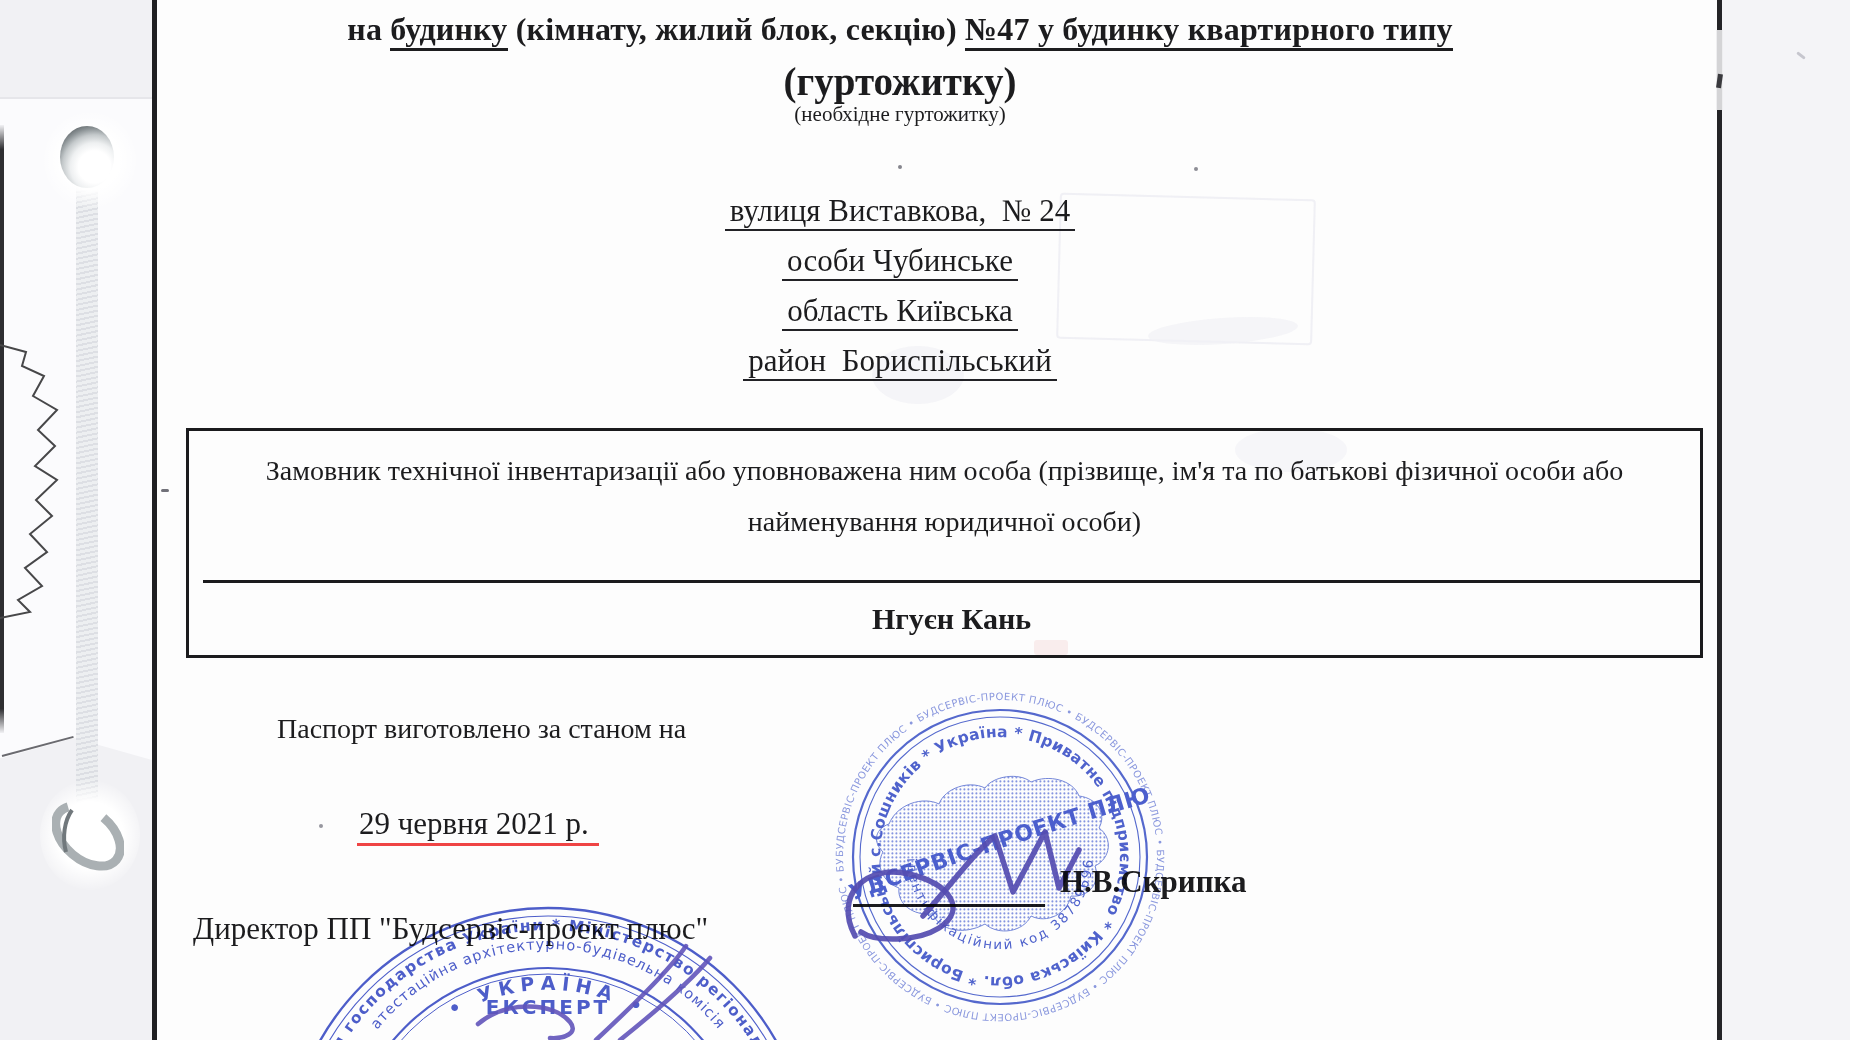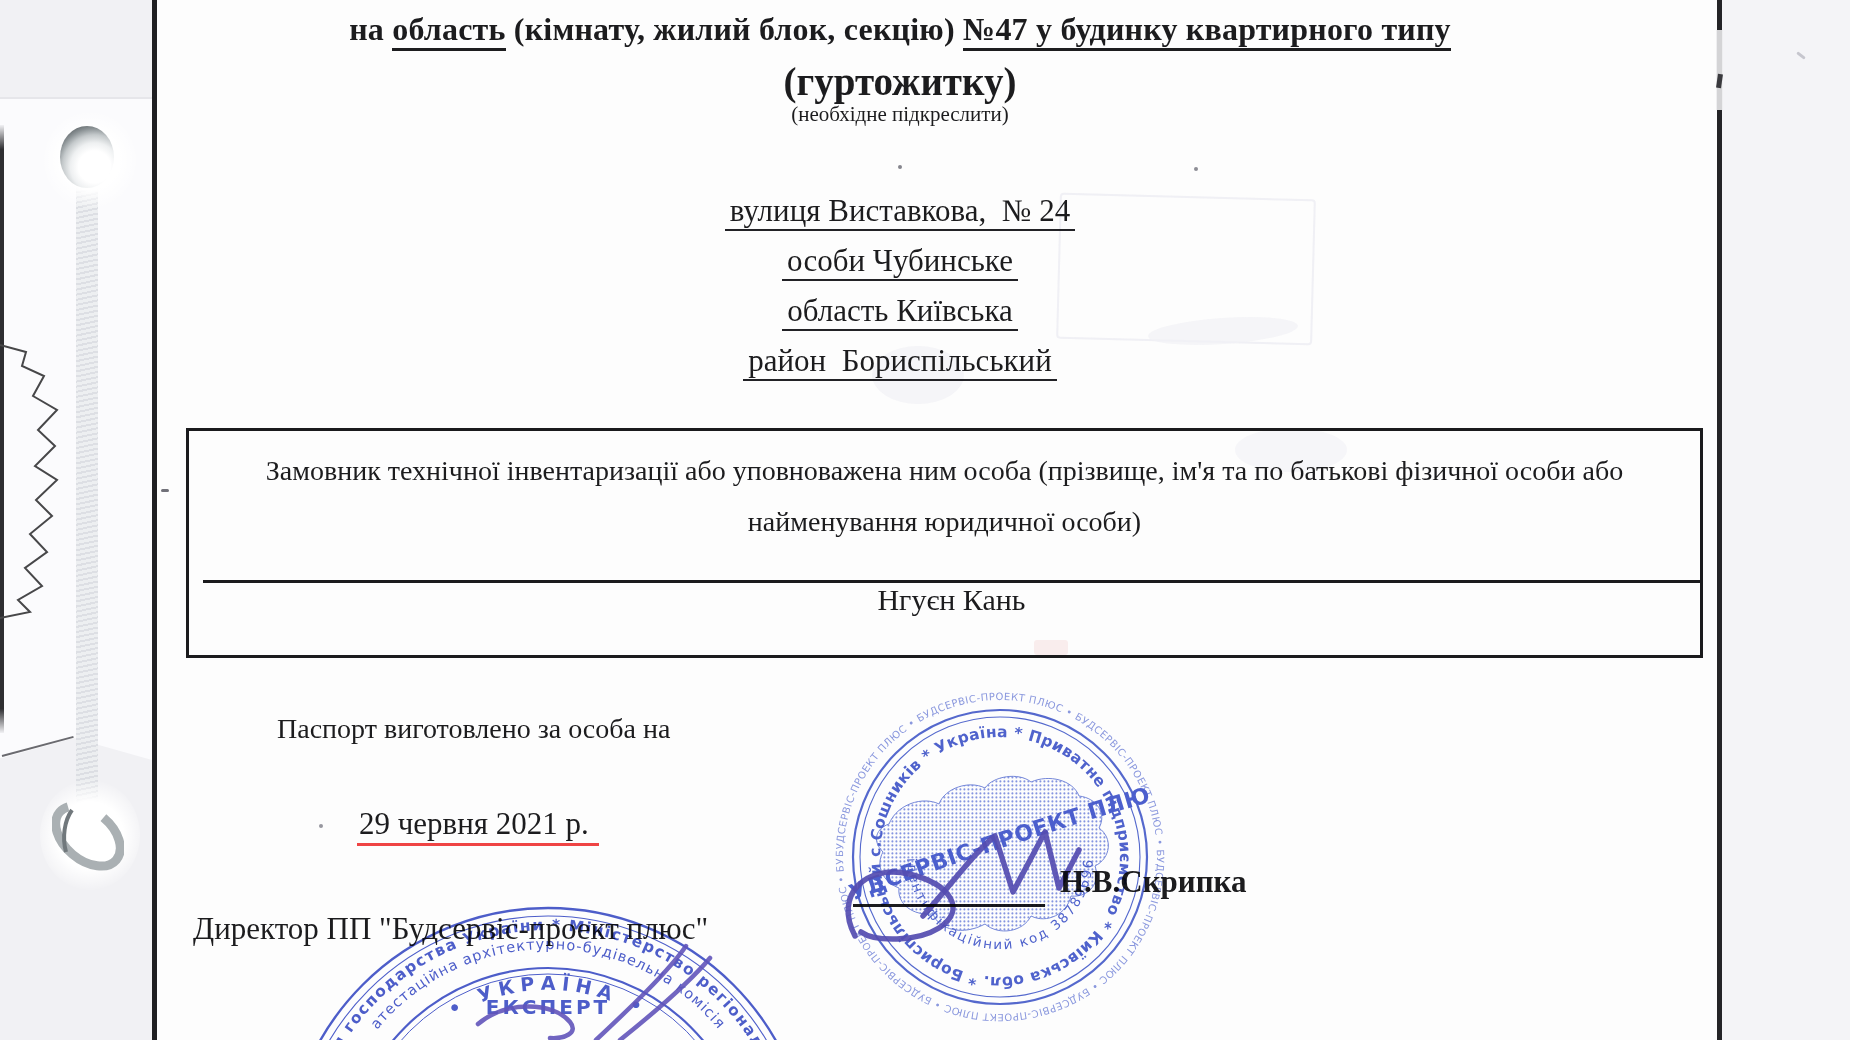"область" span.u { text: область -> будинку }
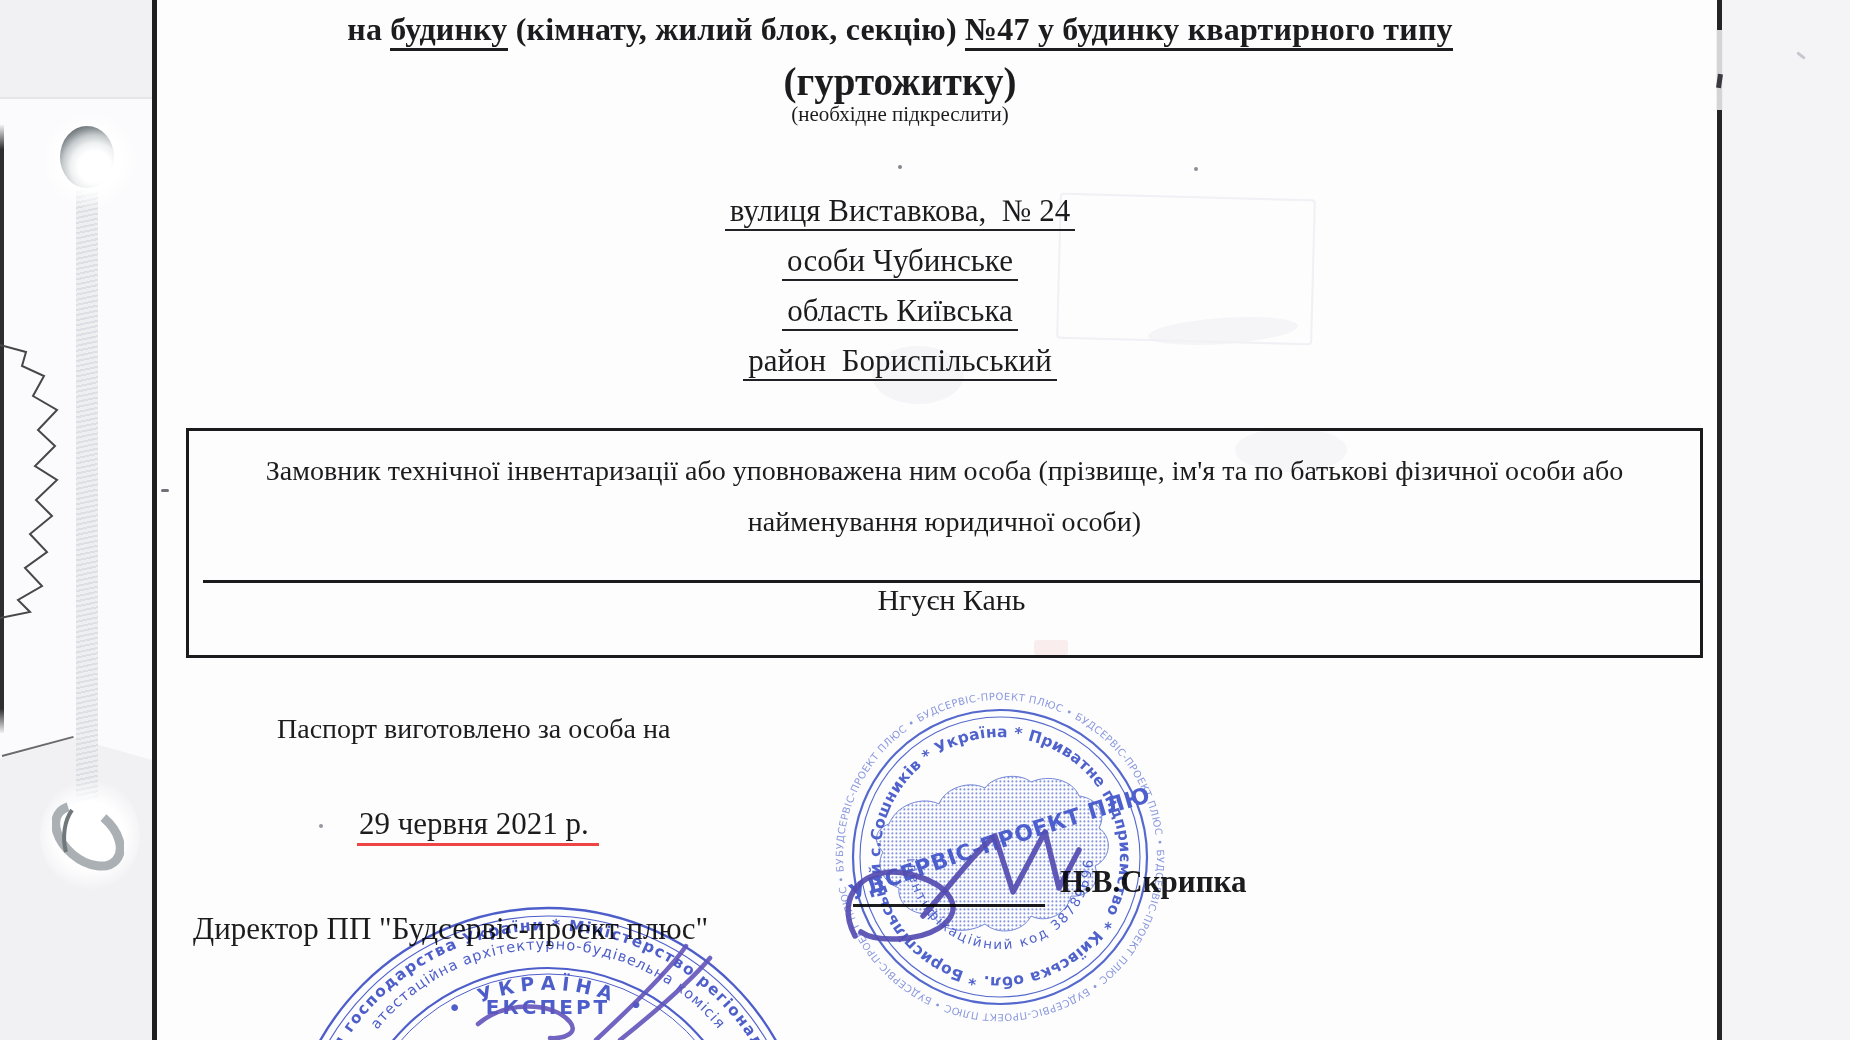"(необхідне підкреслити)" div.abs { text: підкреслити -> гуртожитку }
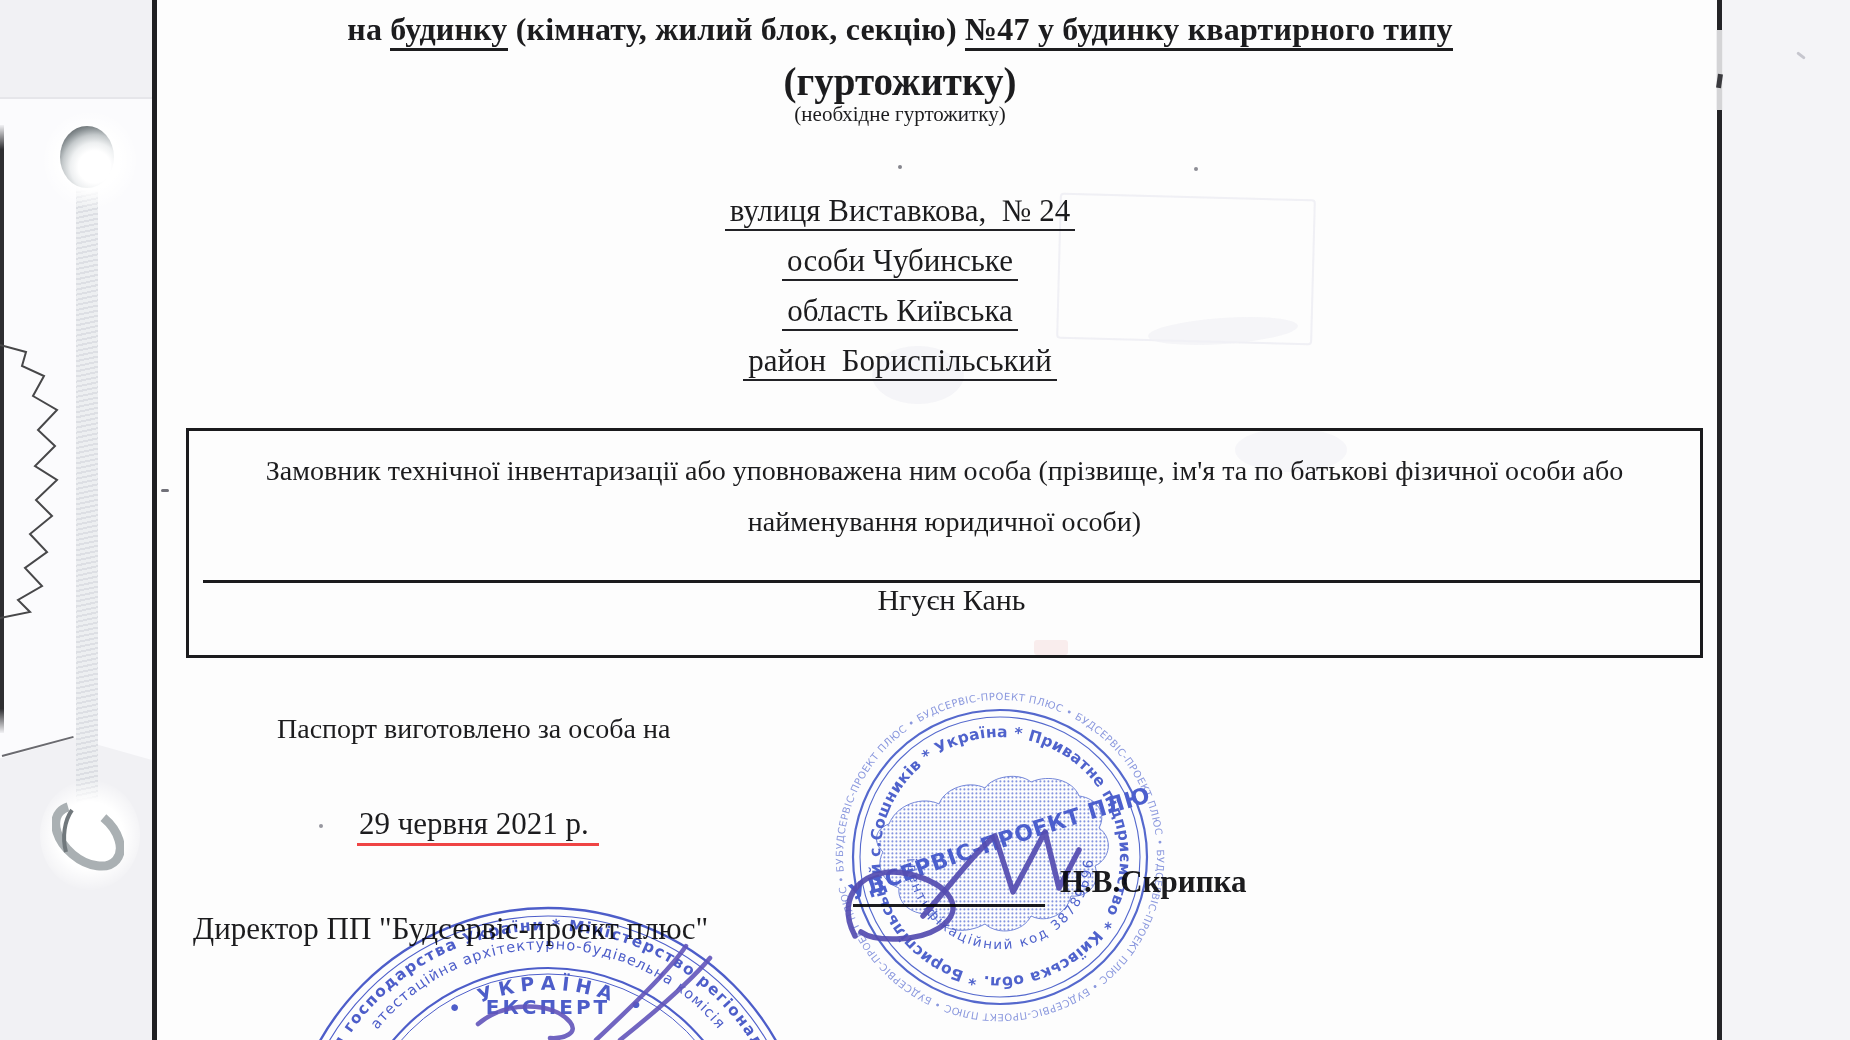"Нгуєн Кань" .customer-box .row2 { align-items: flex-start -> center; font-weight: normal -> bold }
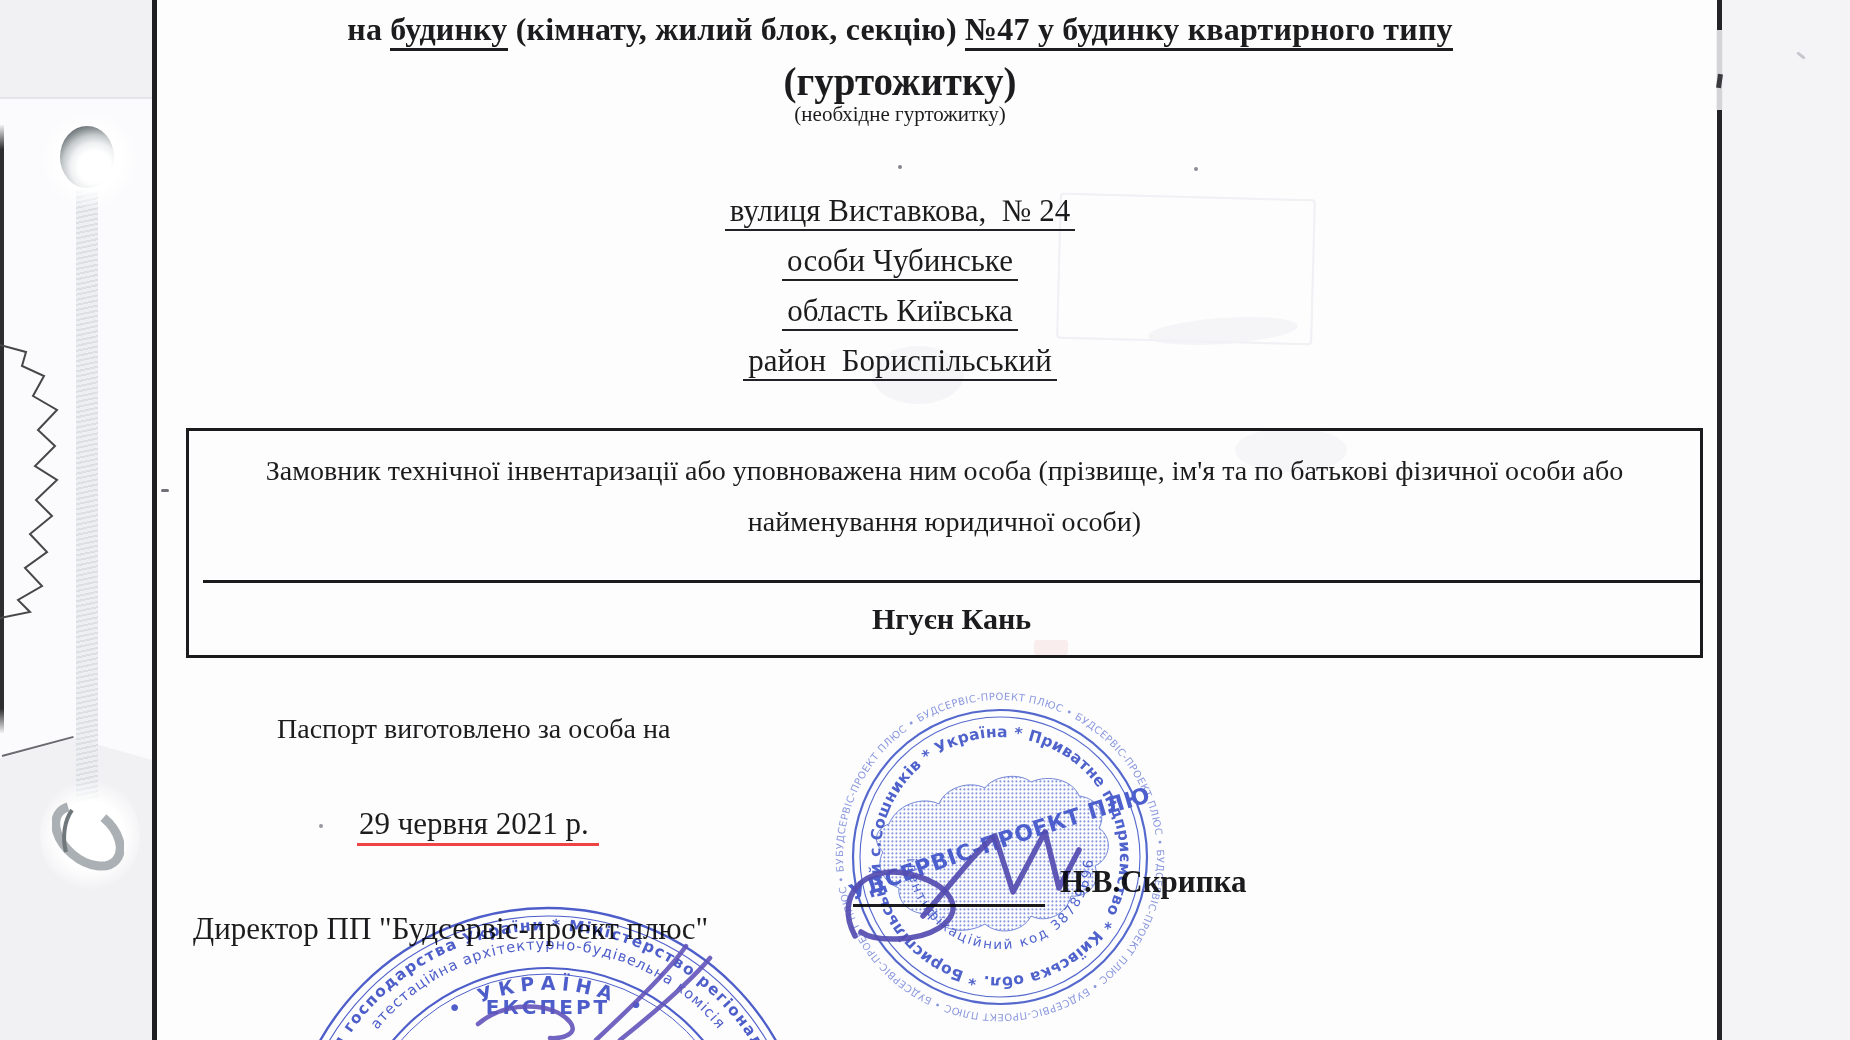"Паспорт виготовлено за особа на" div.abs { text: особа -> станом }
